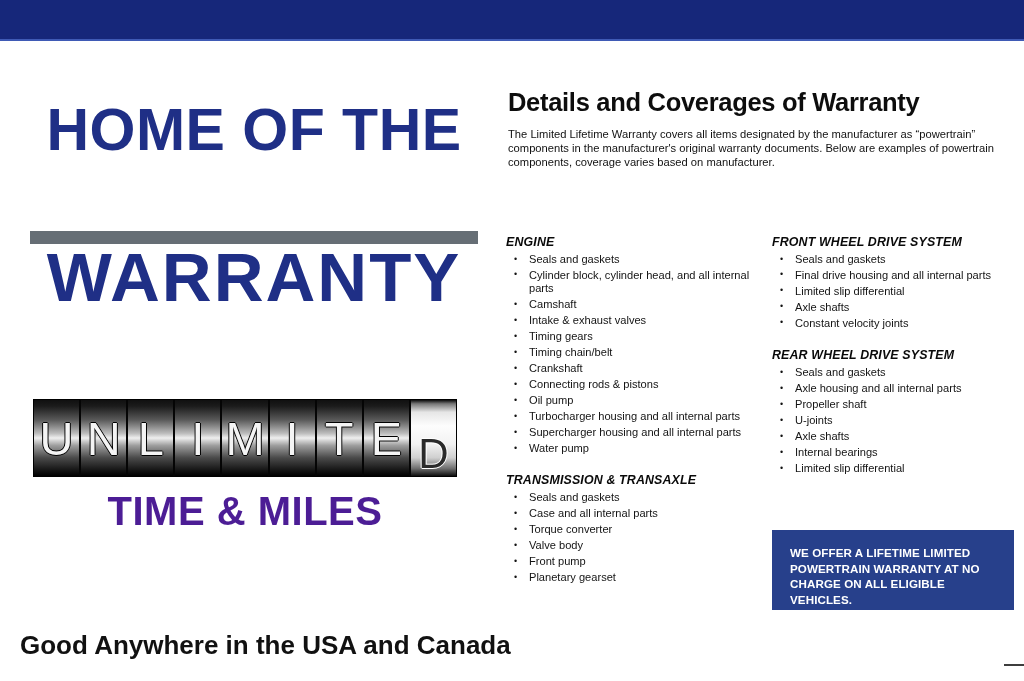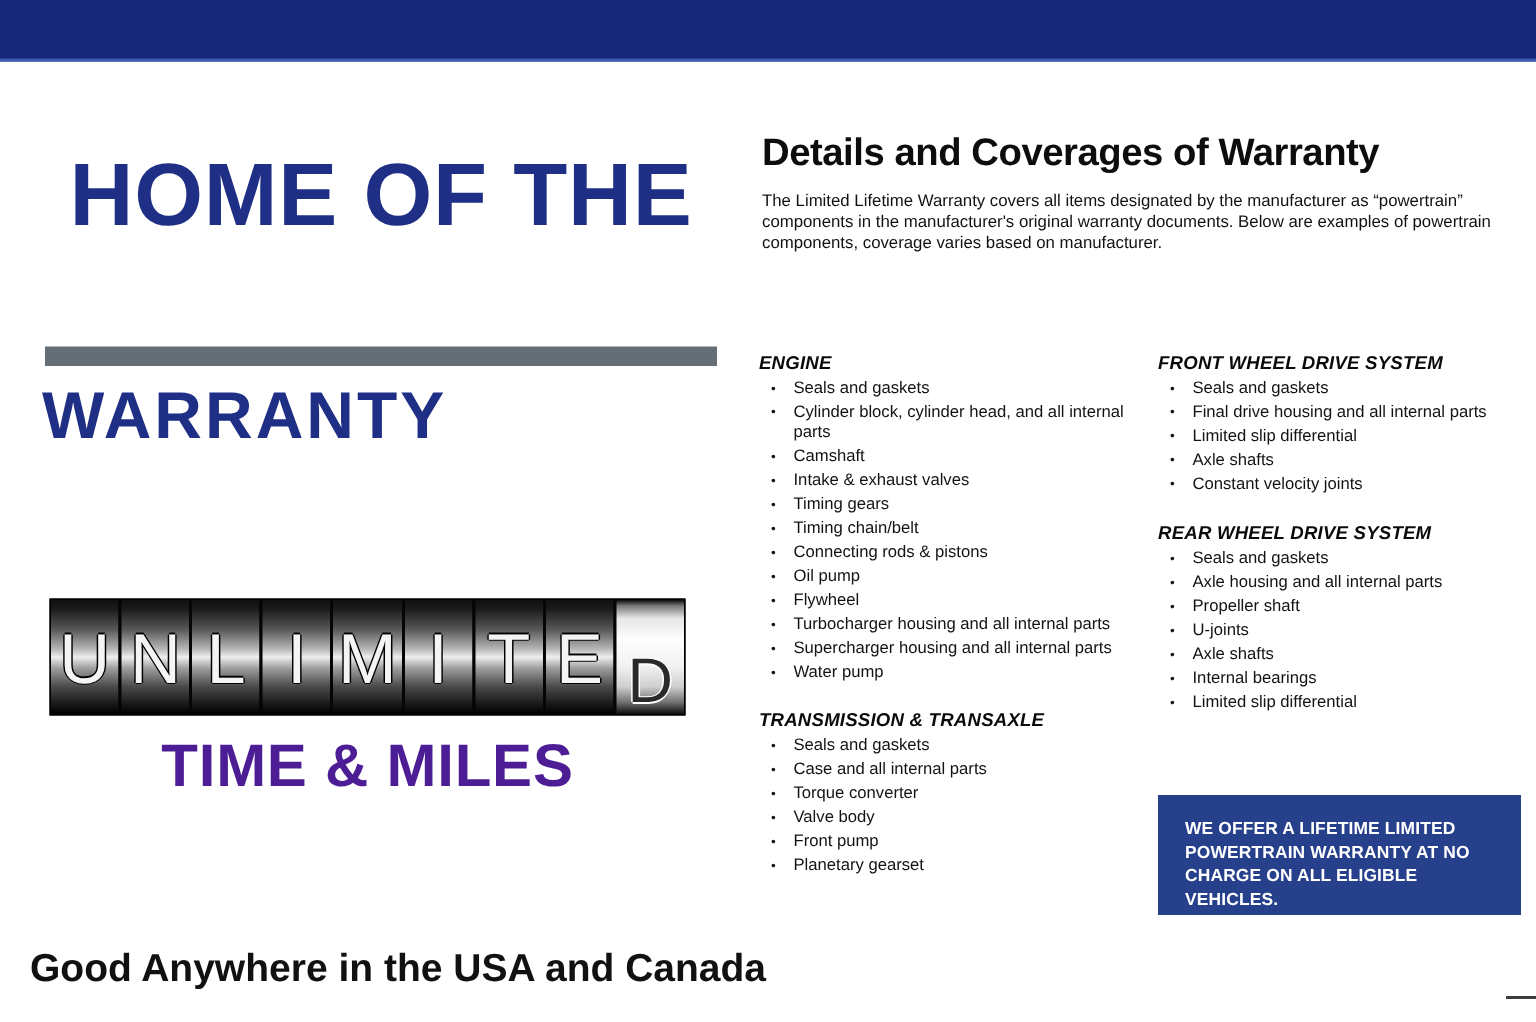"WARRANTY" .hero-warranty { font-size: 44px -> 69px; text-align: left -> center }
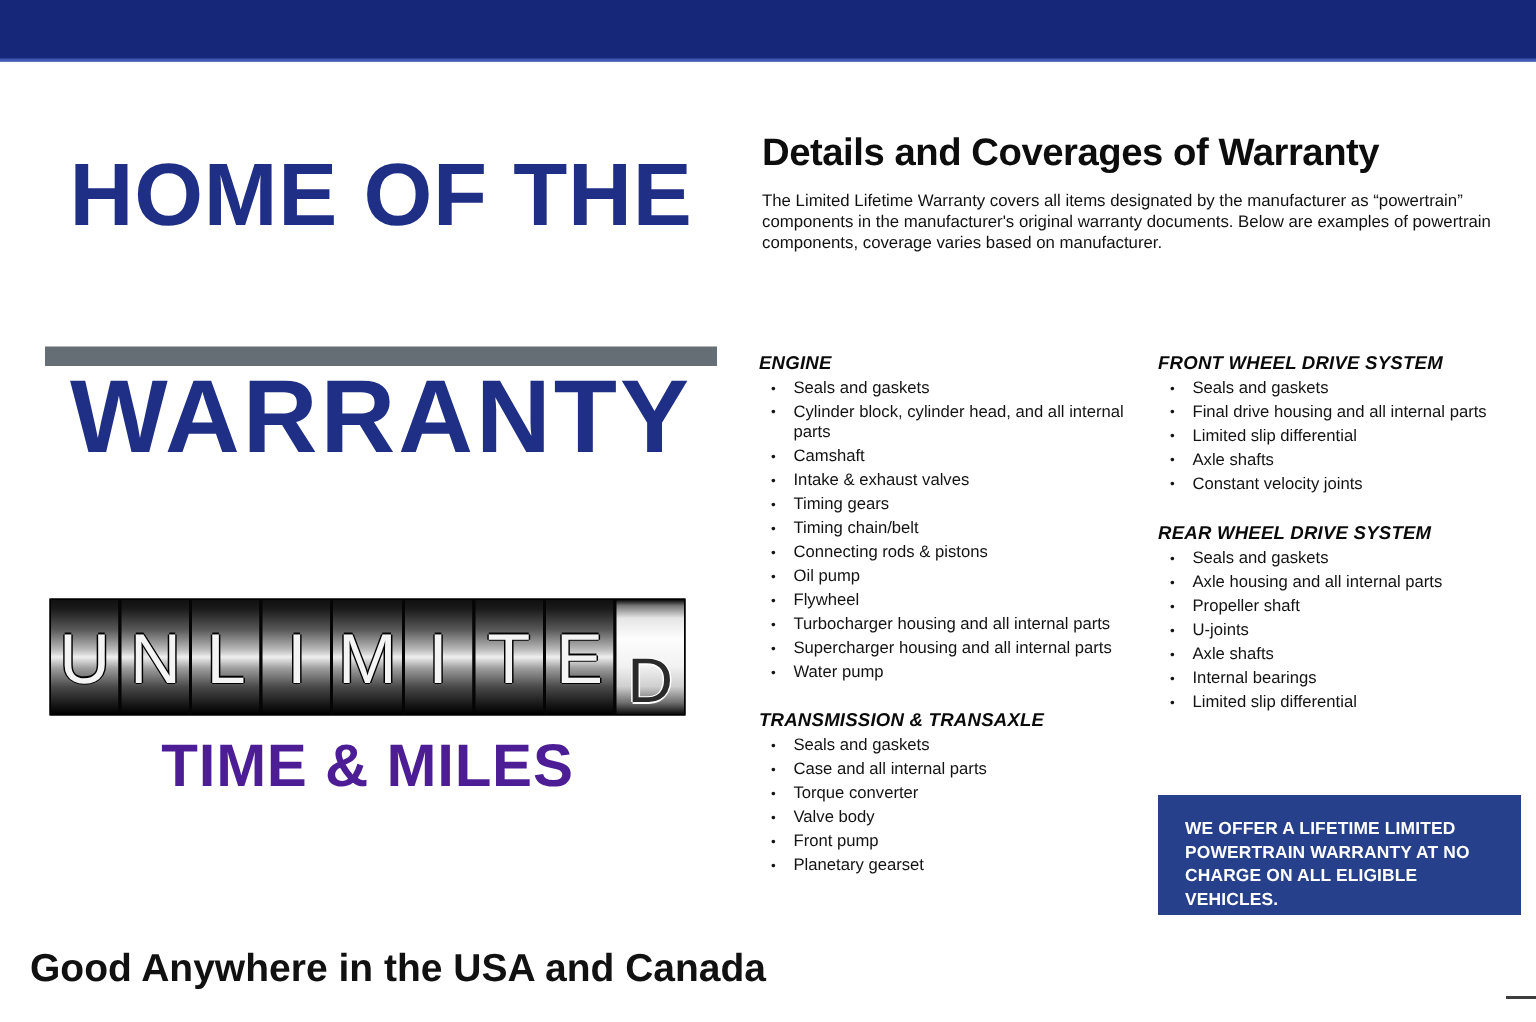"Crankshaft" li { html: none -> <li>Crankshaft</li> }
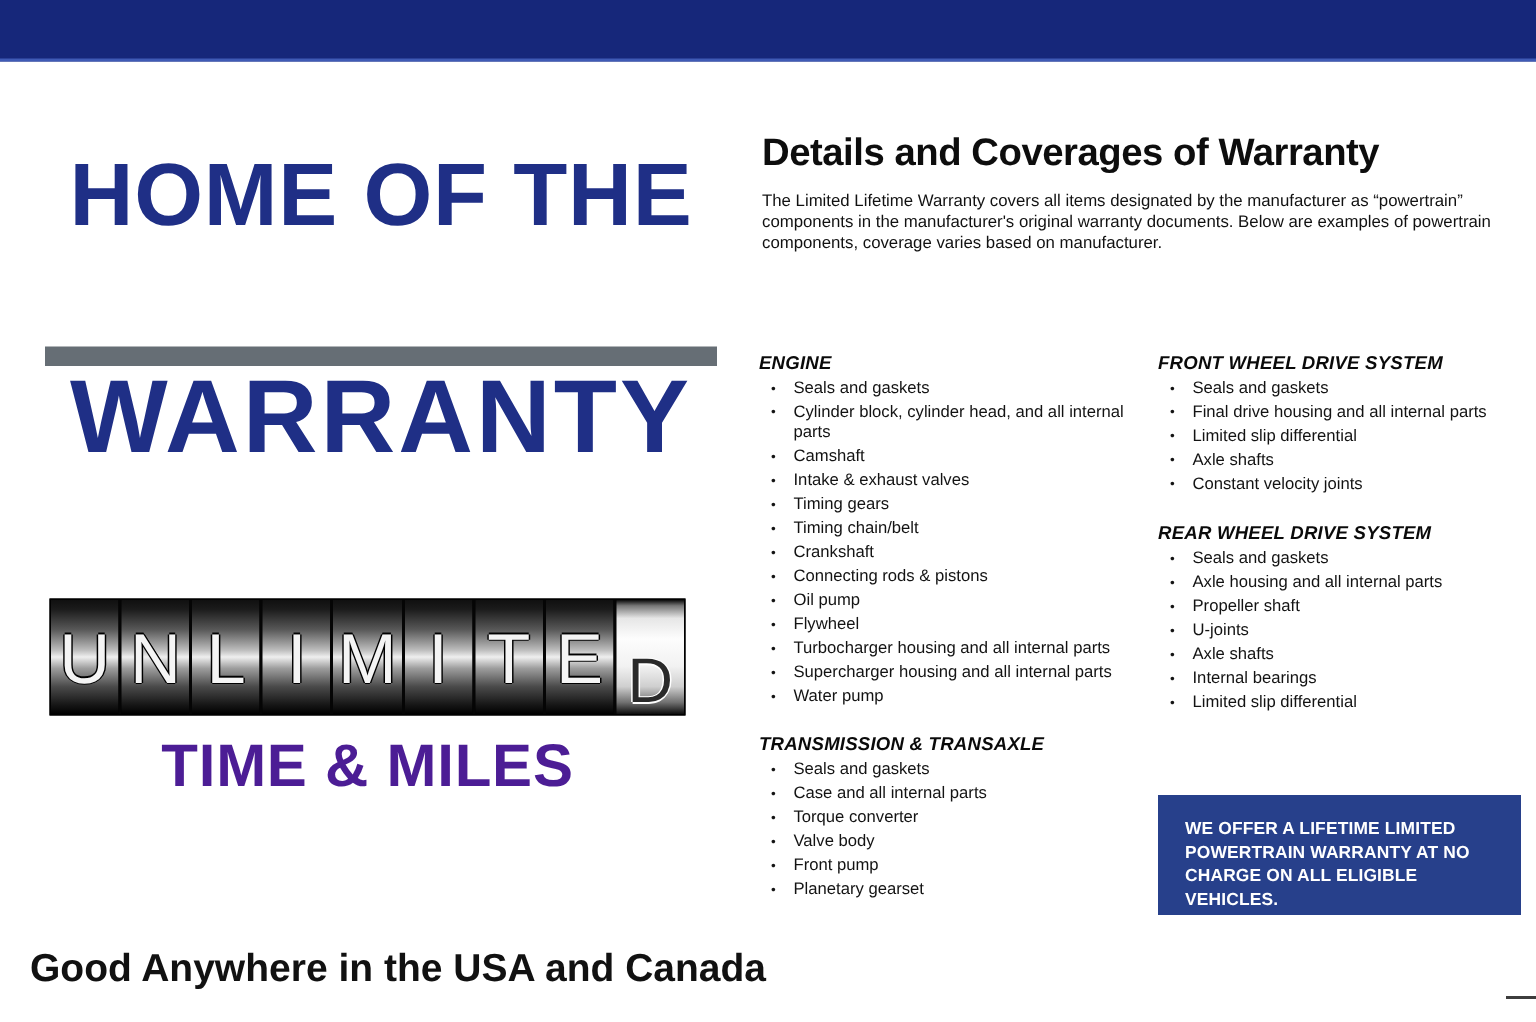"Flywheel" li { html: <li>Flywheel</li> -> none }
